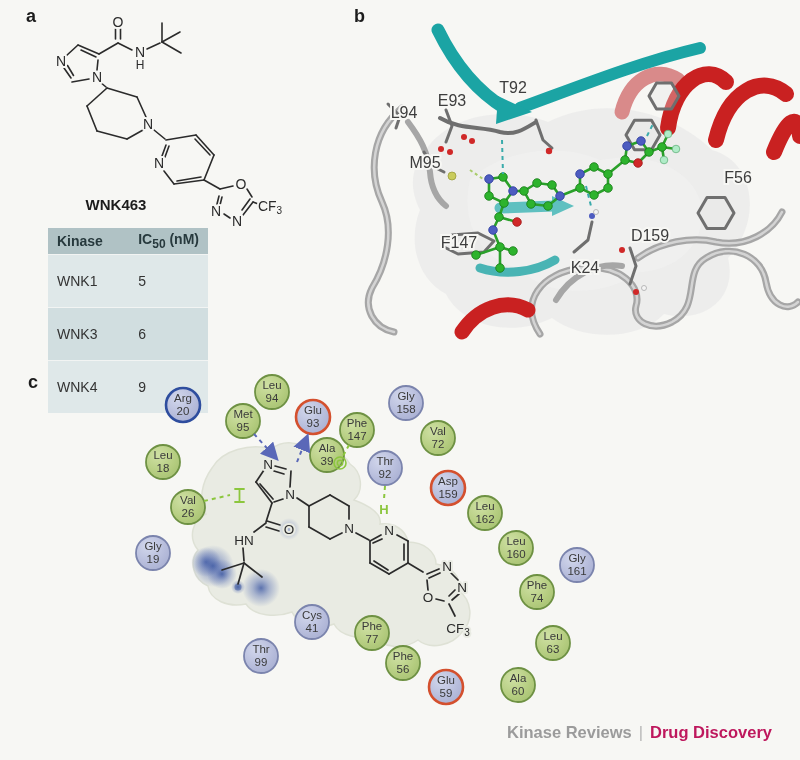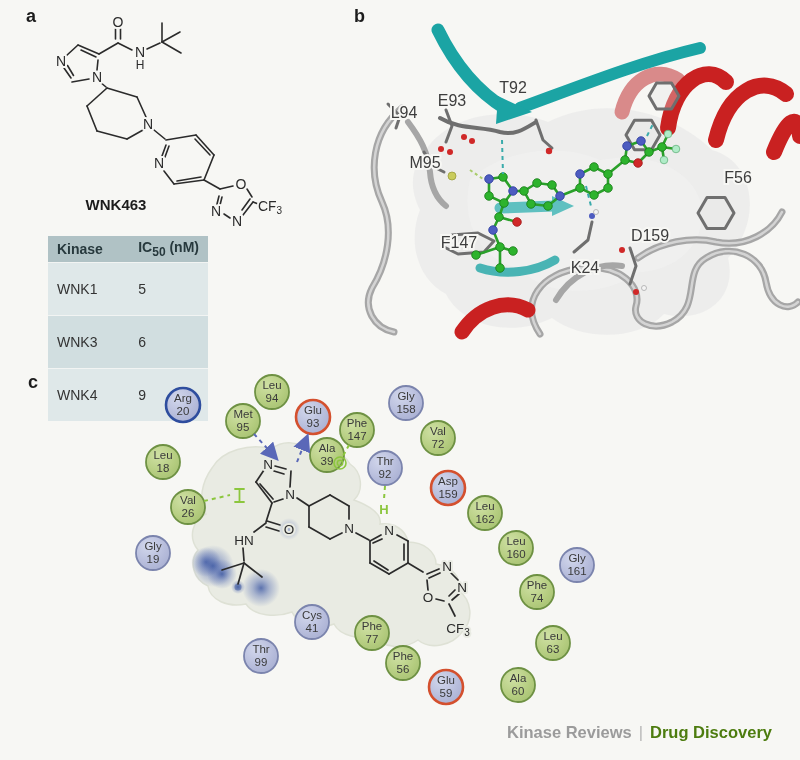"Kinase" .ic50-table { top: 236px -> 228px }
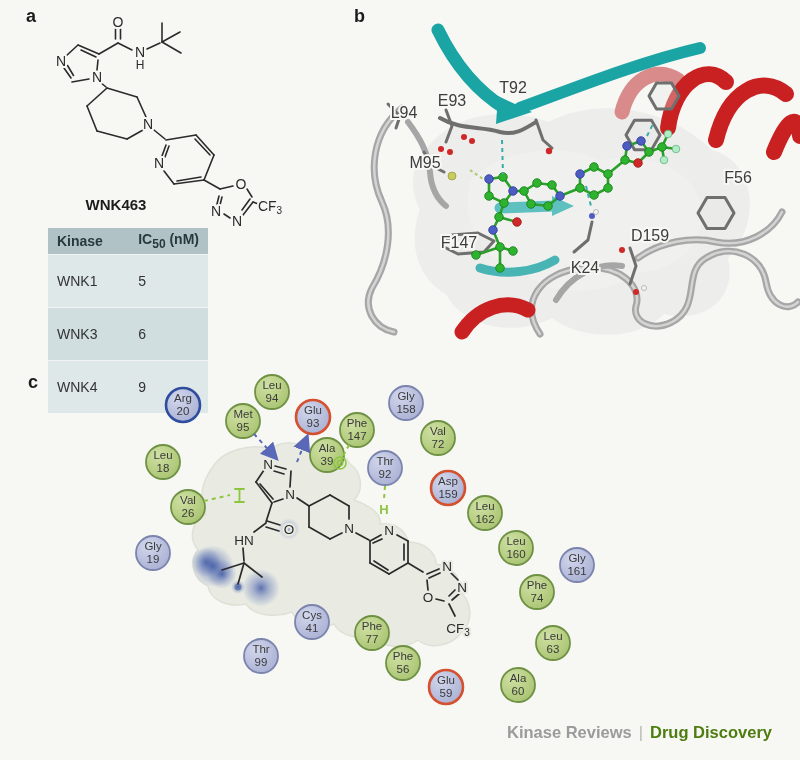"Drug Discovery" .footer .journal { color: #4d7c0f -> #be185d }
